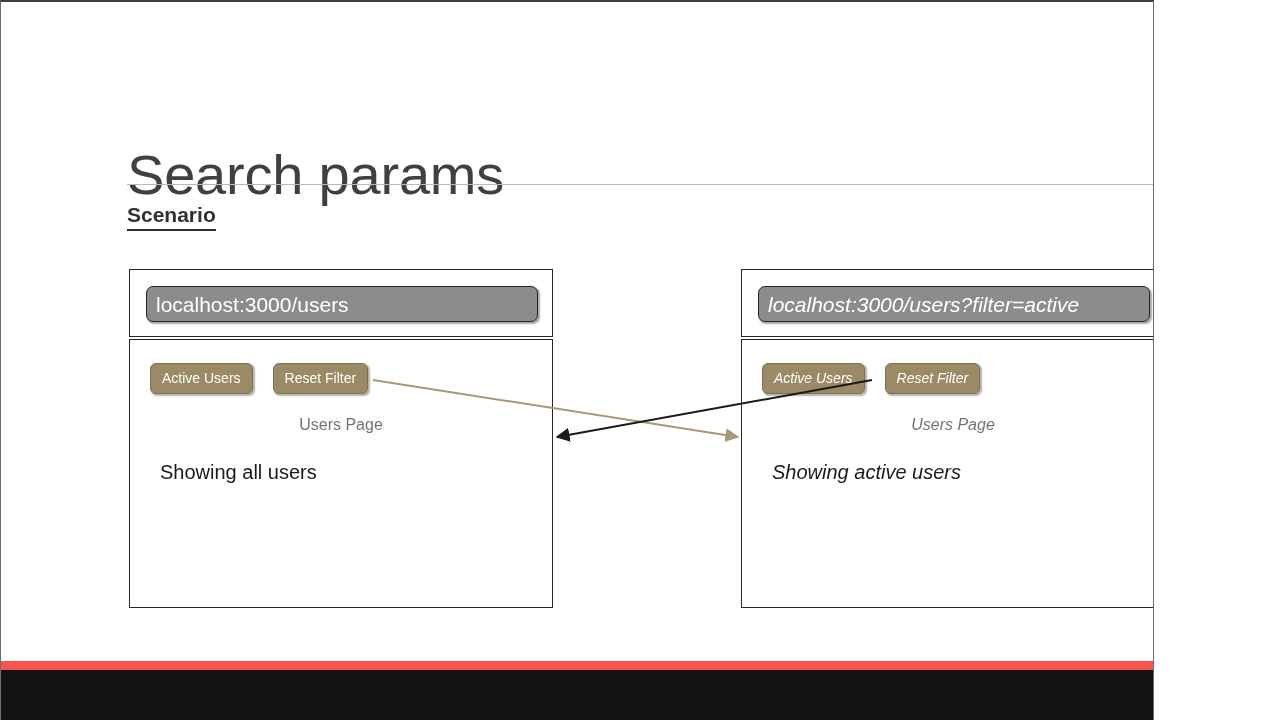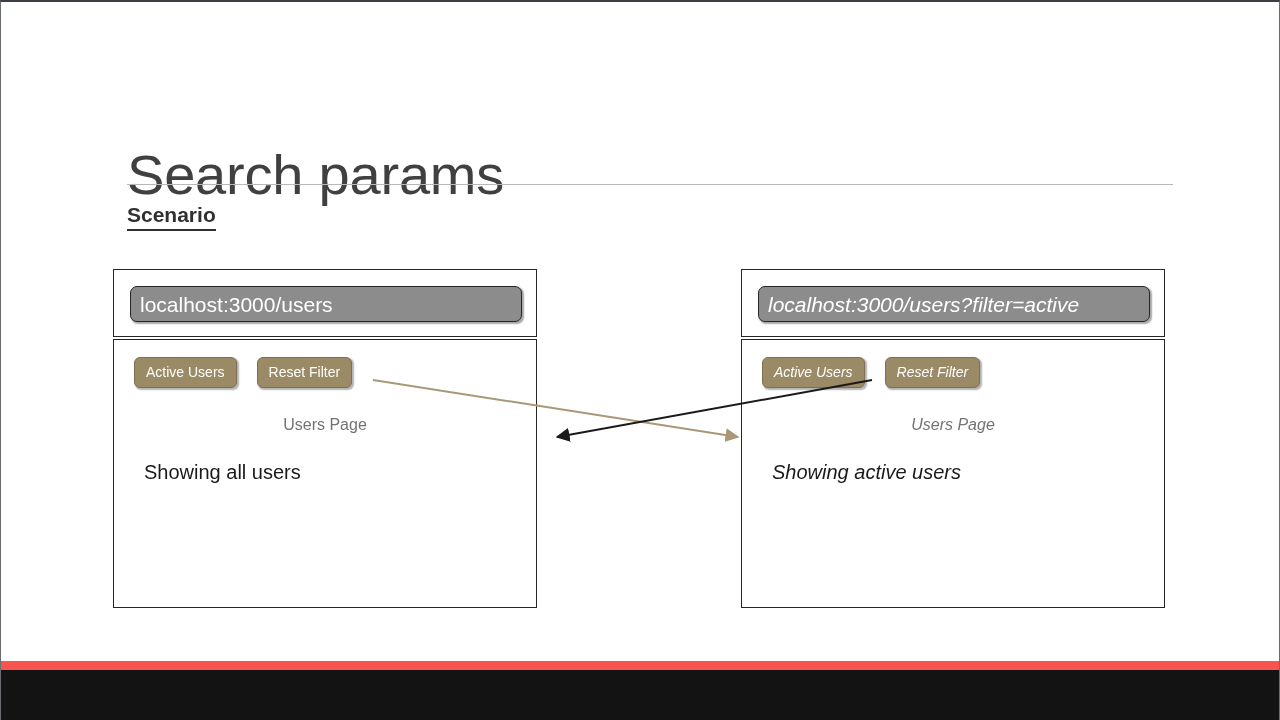"Search params" #slide { width: 1280px -> 1154px }
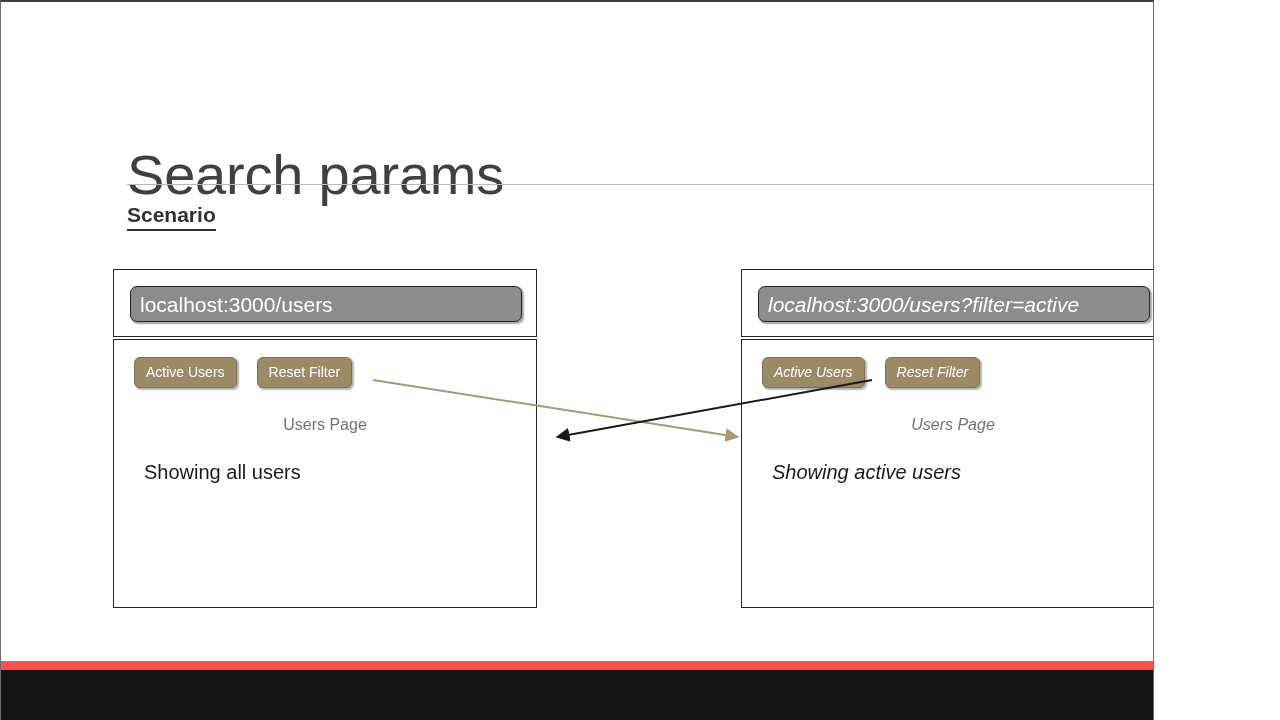"localhost:3000/users" .browser.left { left: 112px -> 128px }
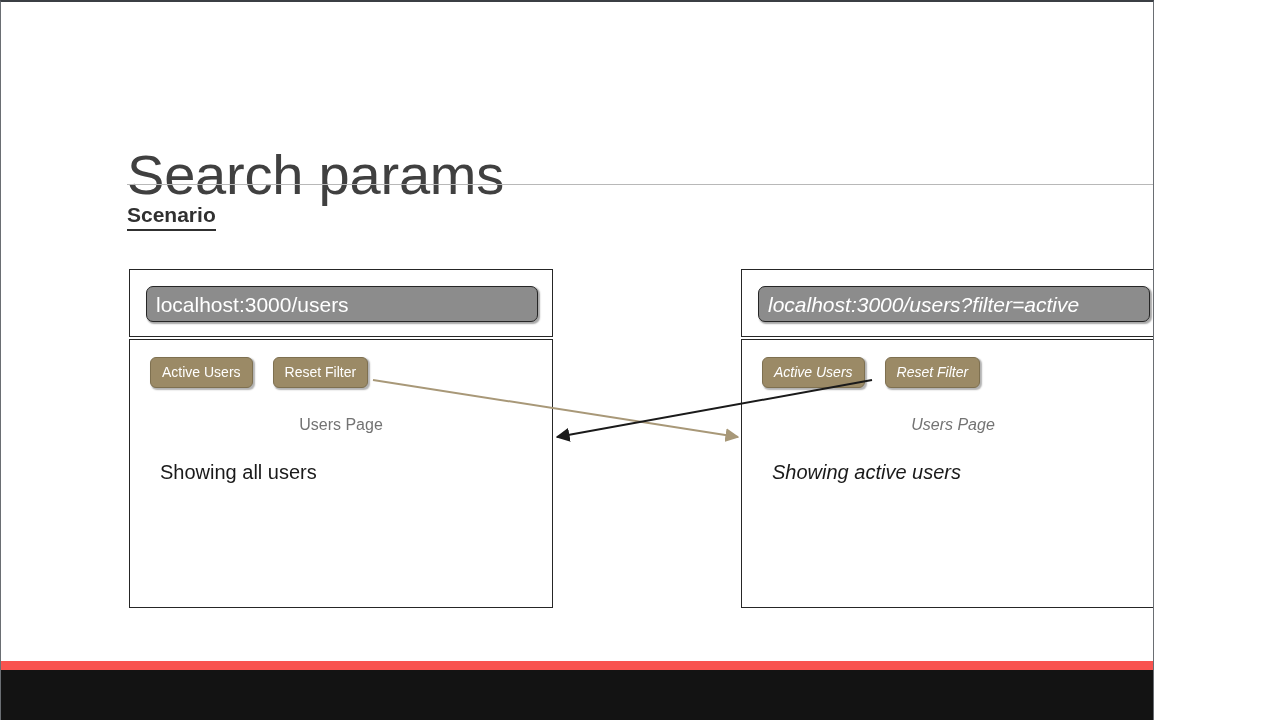"Active Users" .pill-btn { margin-top: none -> 6px }
